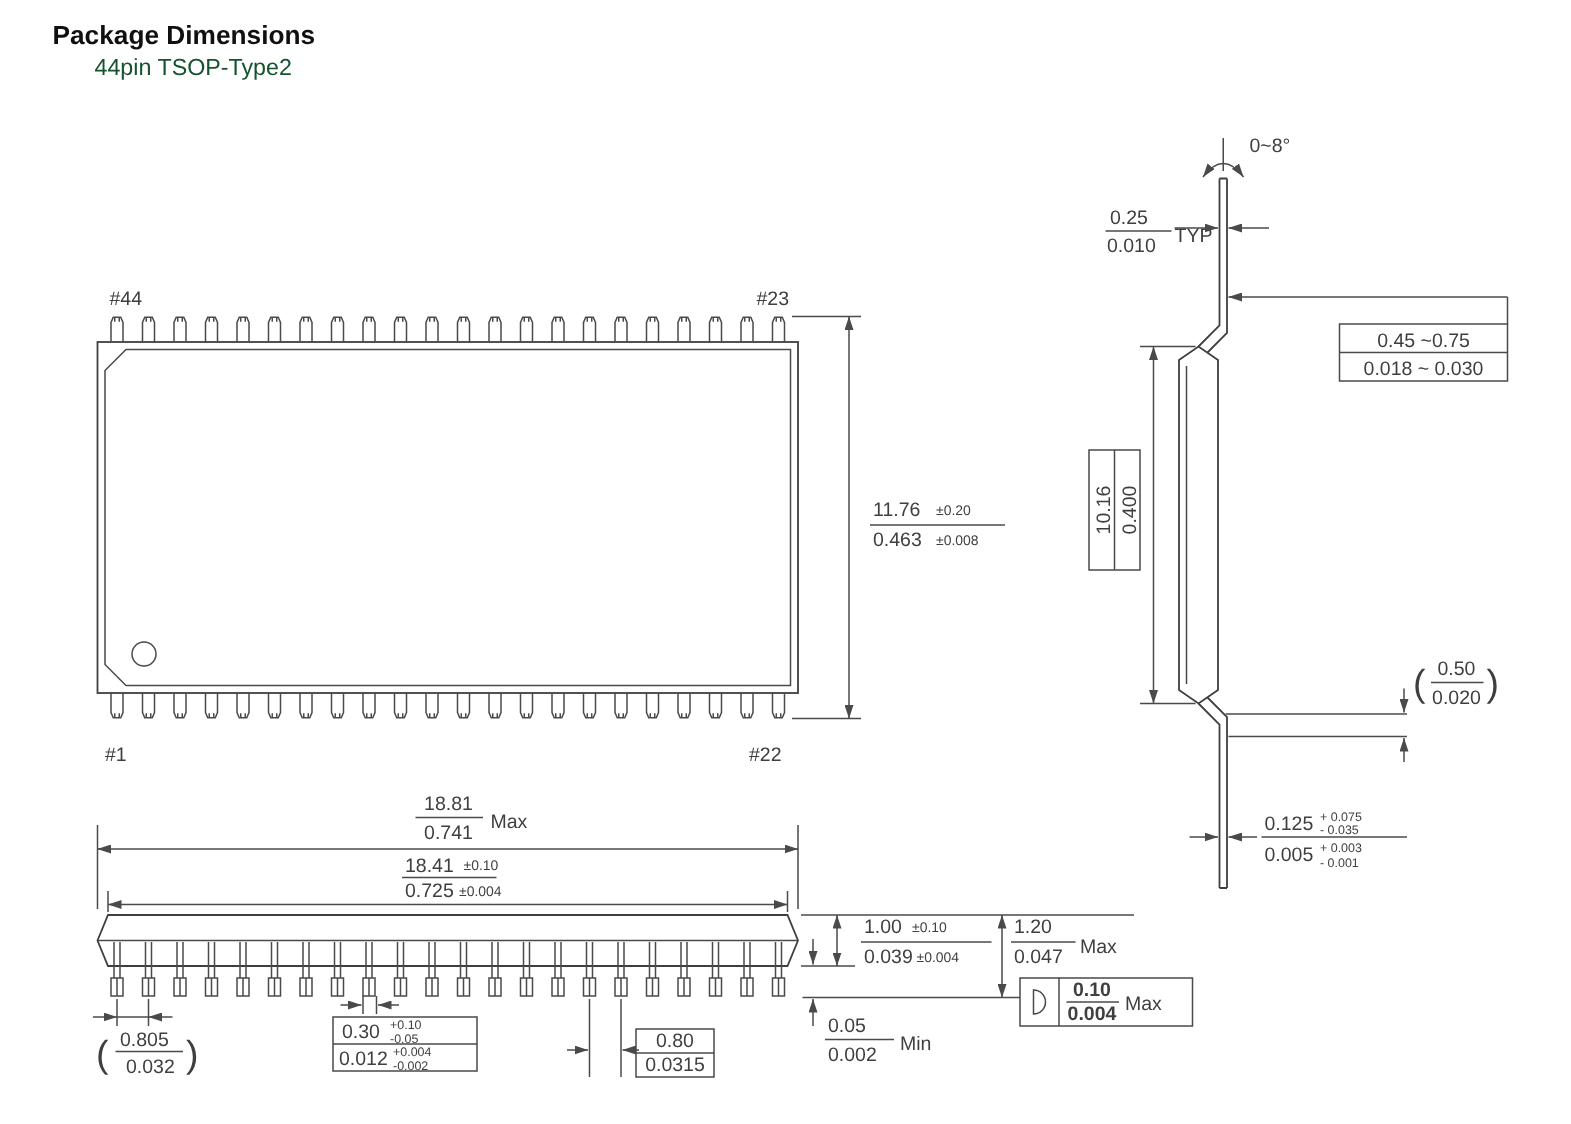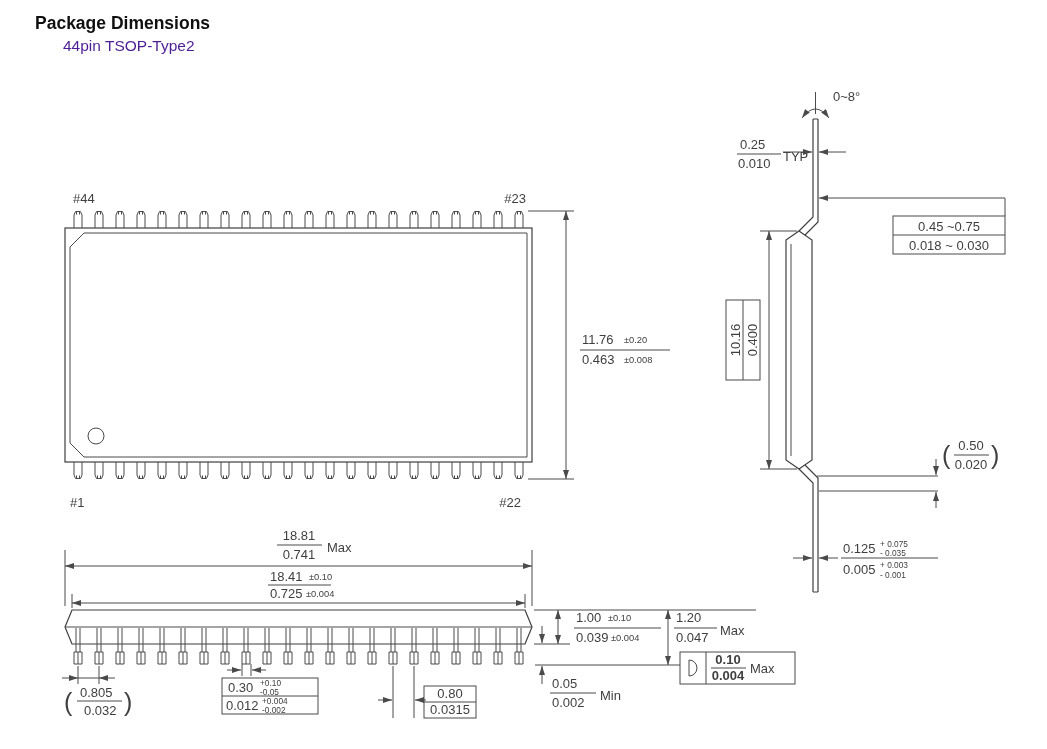"44pin TSOP-Type2" .subtitle { color: #4c1d95 -> #14532d }
